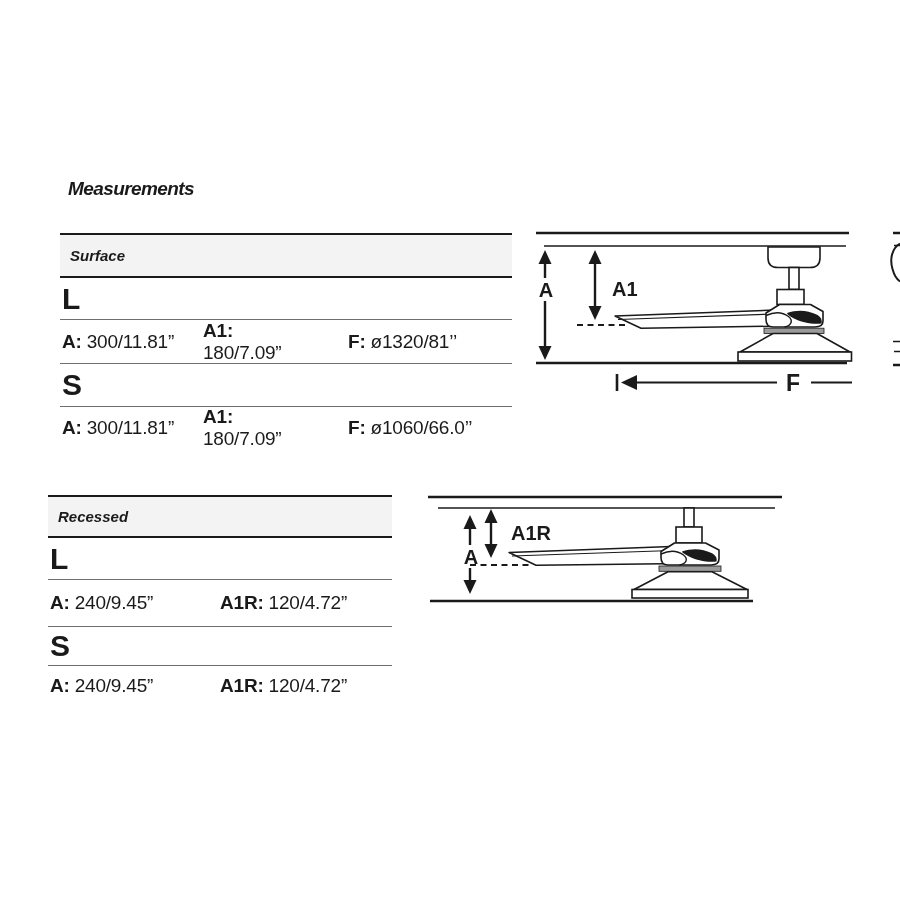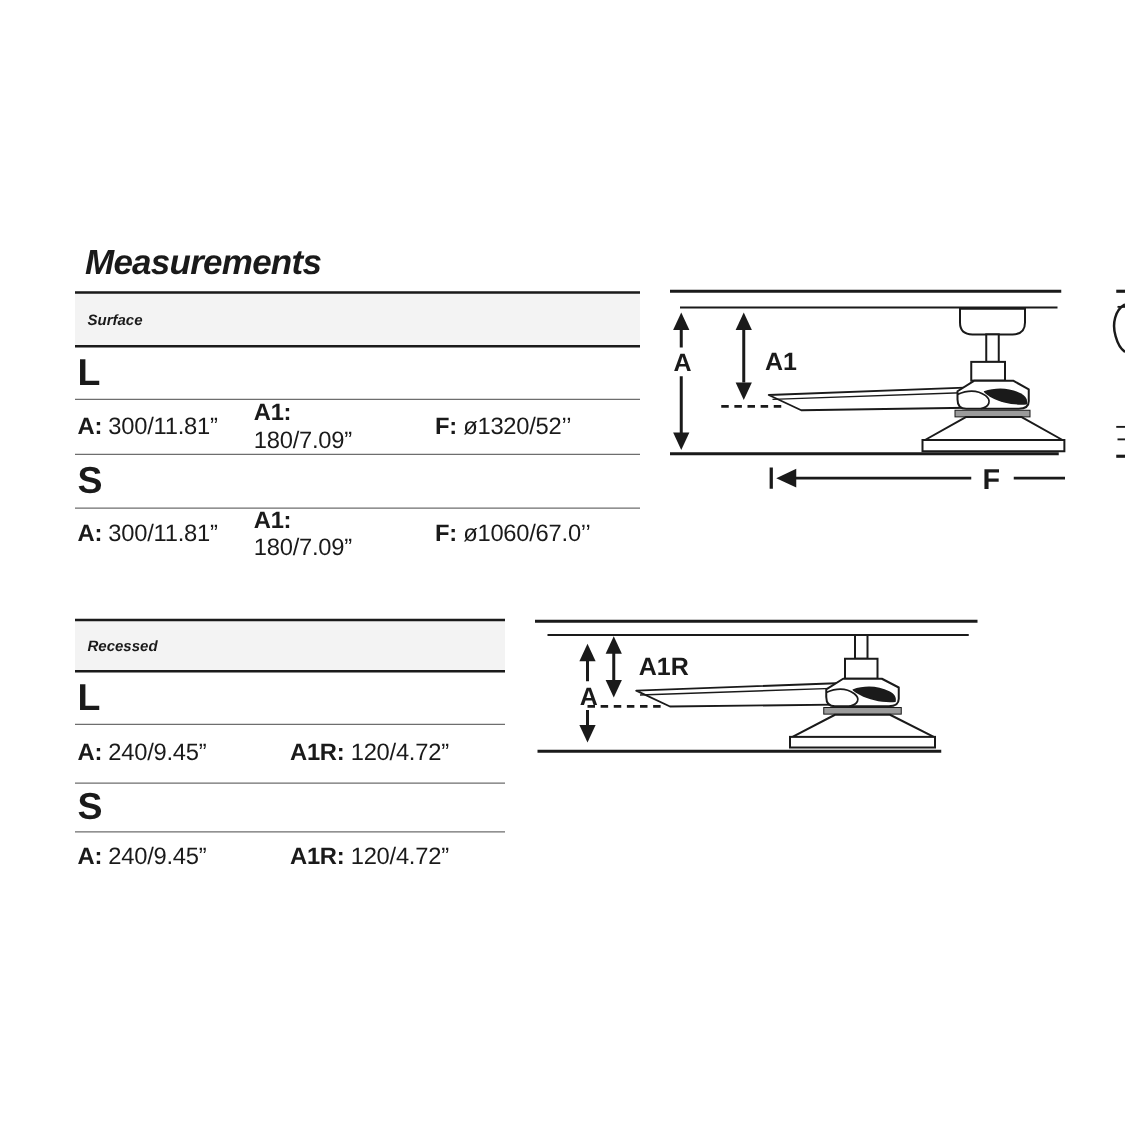"Measurements" #page-title { font-size: 28px -> 19px; top: 194px -> 178px }
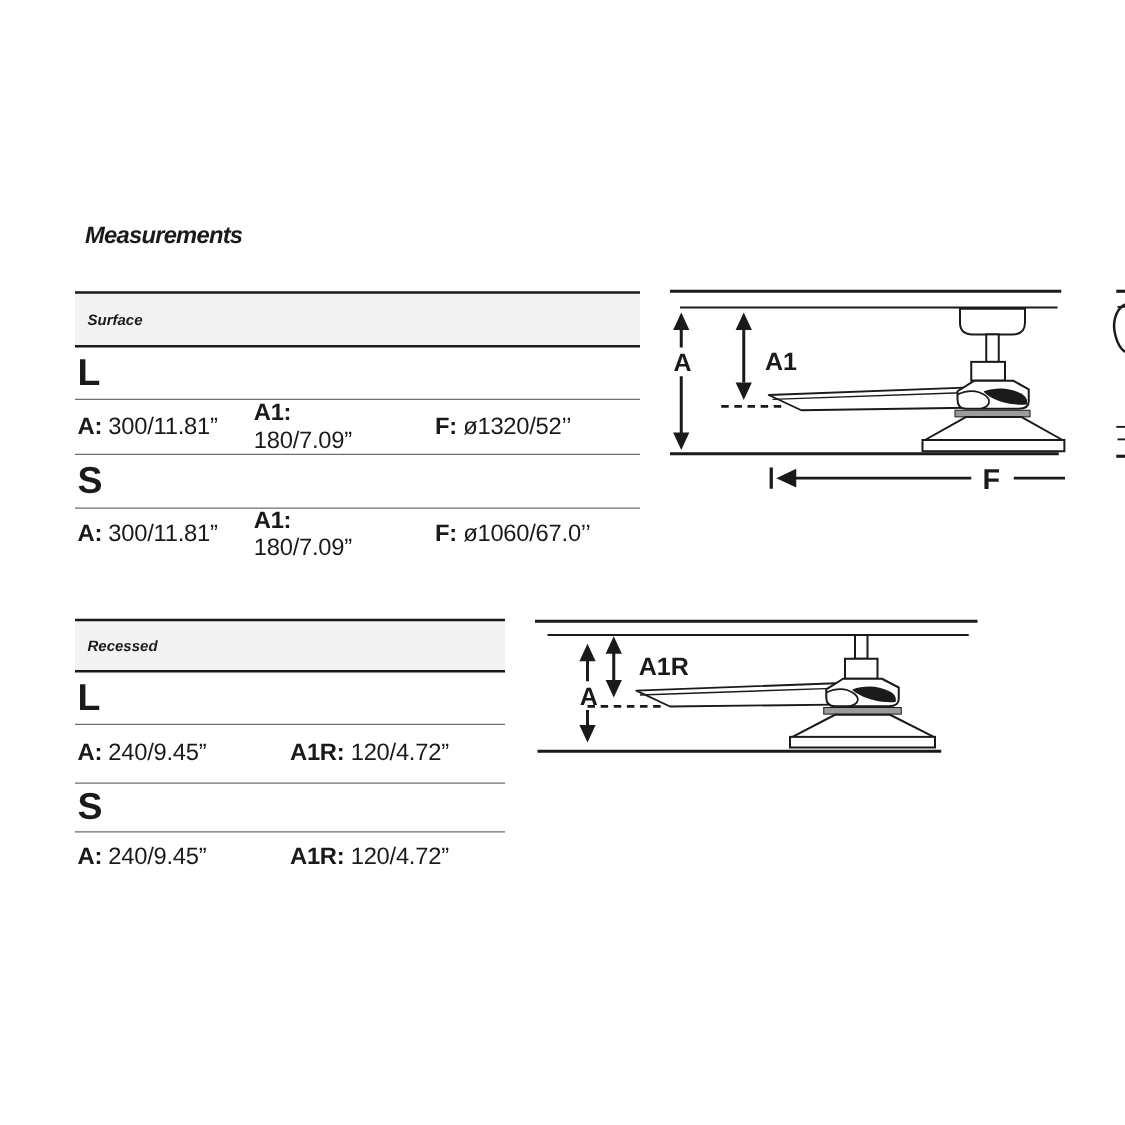"Surface" .tbl-header { font-size: 12px -> 15px }
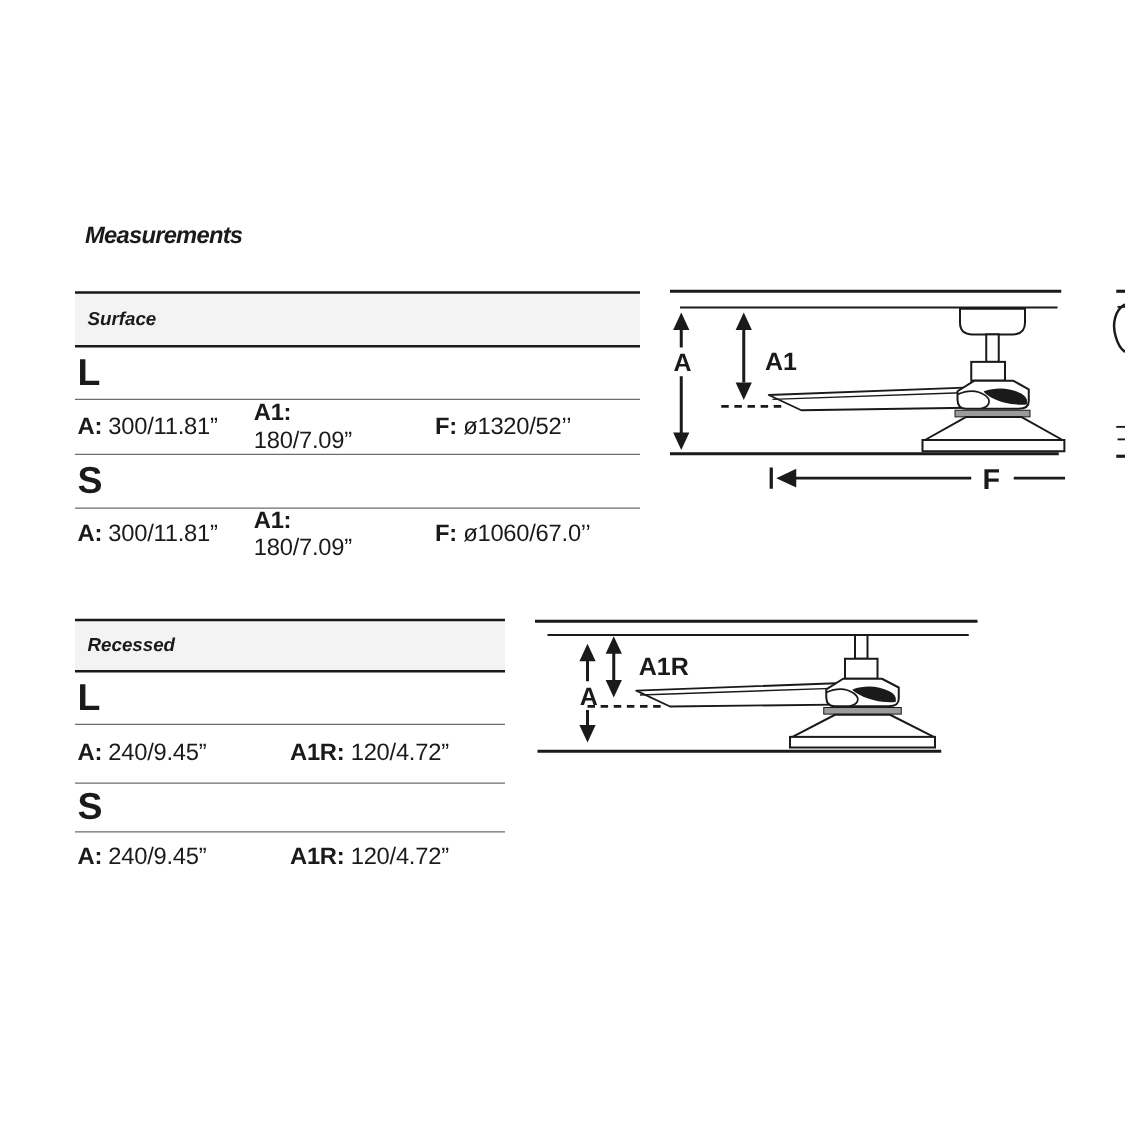"ø1320/52’’" span.spec-value { text: ø1320/52’’ -> ø1320/81’’ }
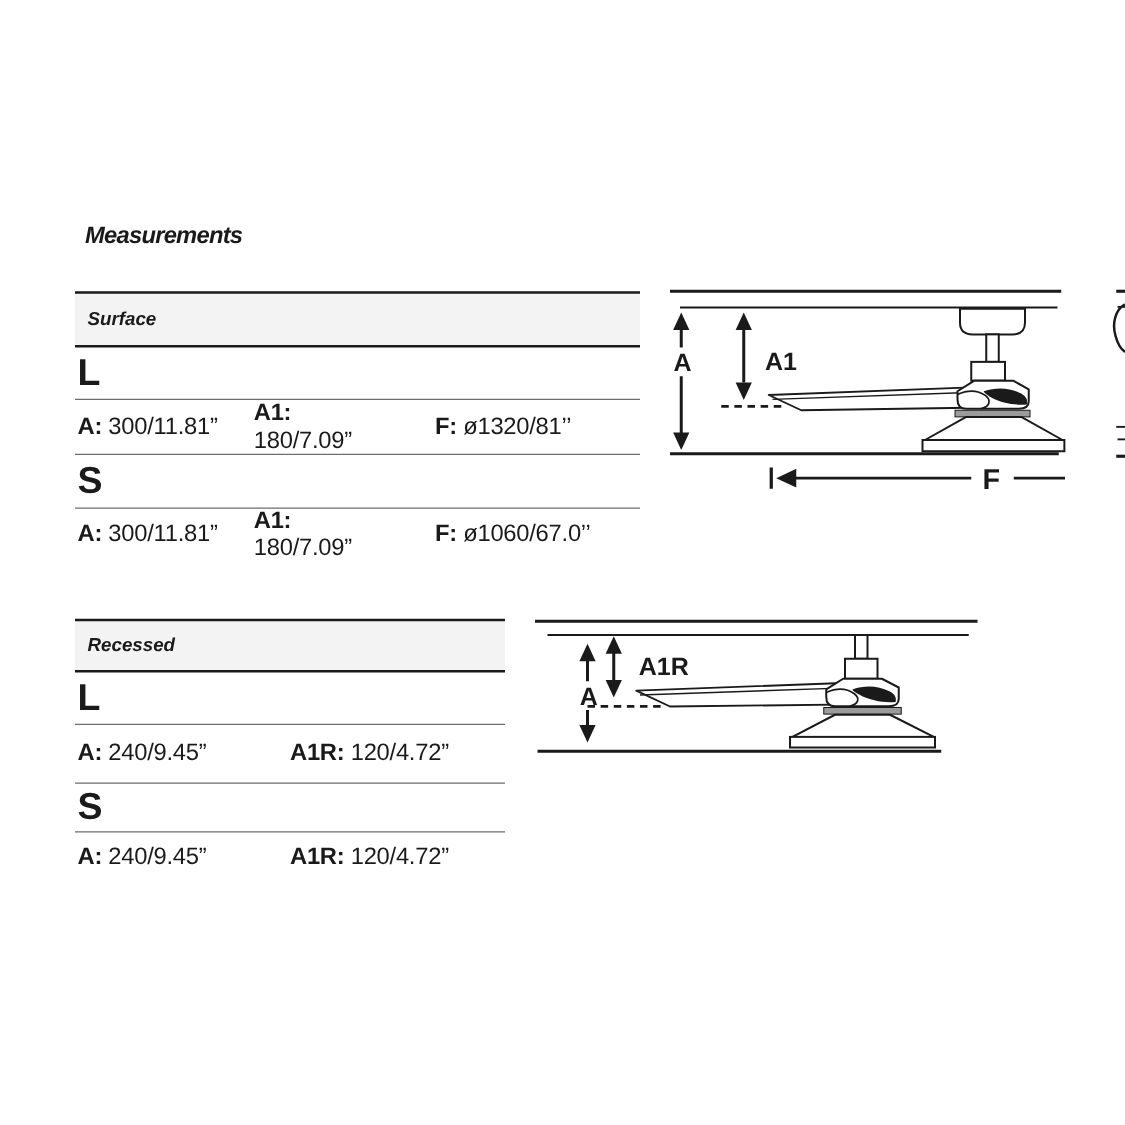"ø1060/67.0’’" span.spec-value { text: ø1060/67.0’’ -> ø1060/66.0’’ }
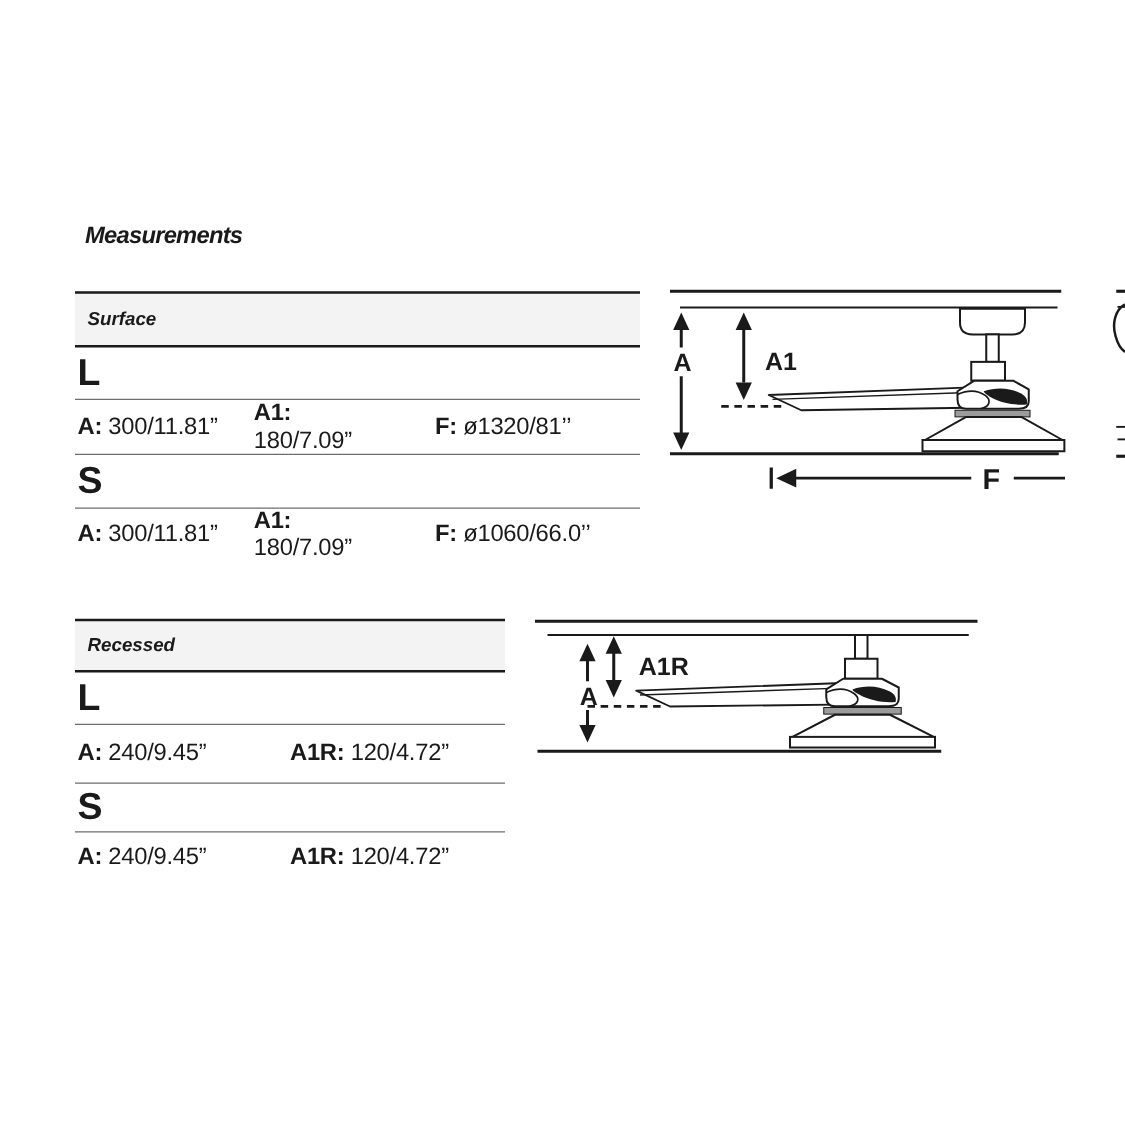"Recessed" #recessed-table { left: 60px -> 48px }
